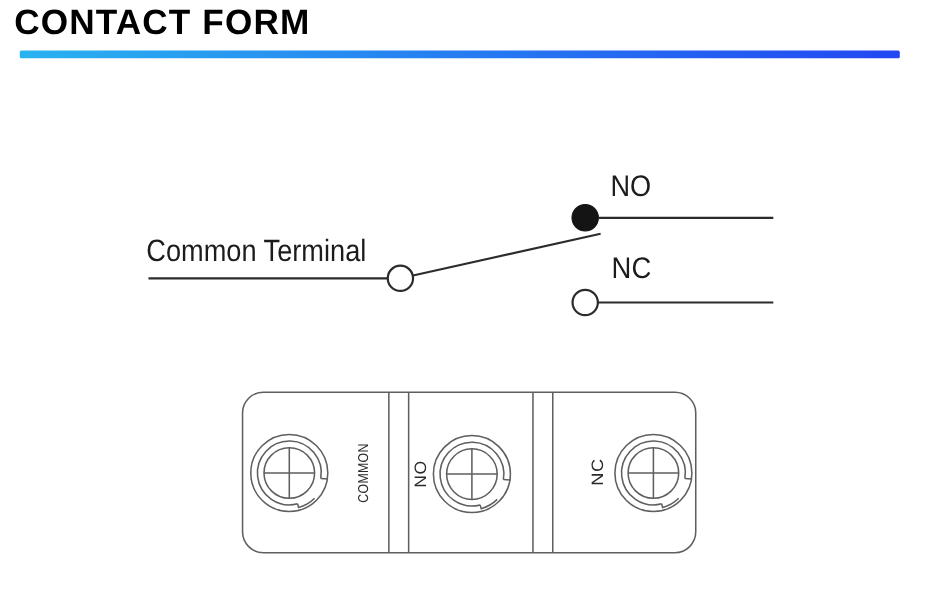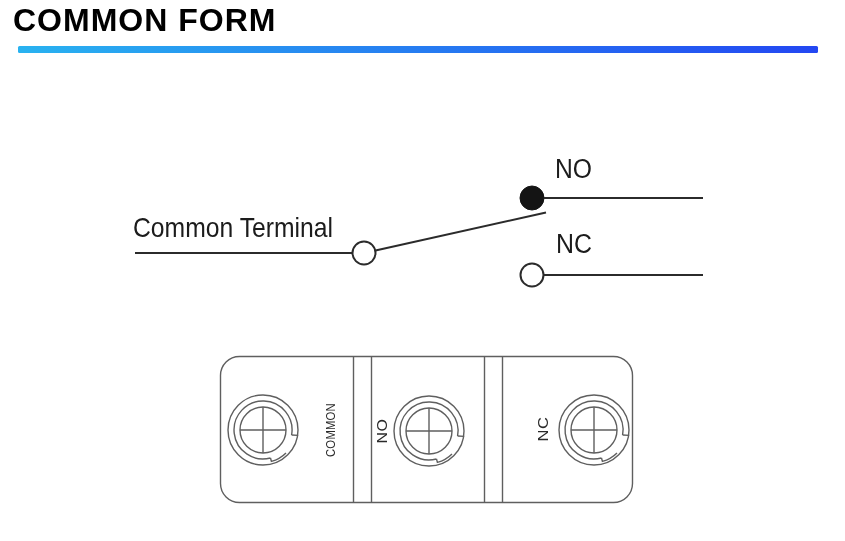"COMMON FORM" h1.page-title { text: COMMON -> CONTACT }
